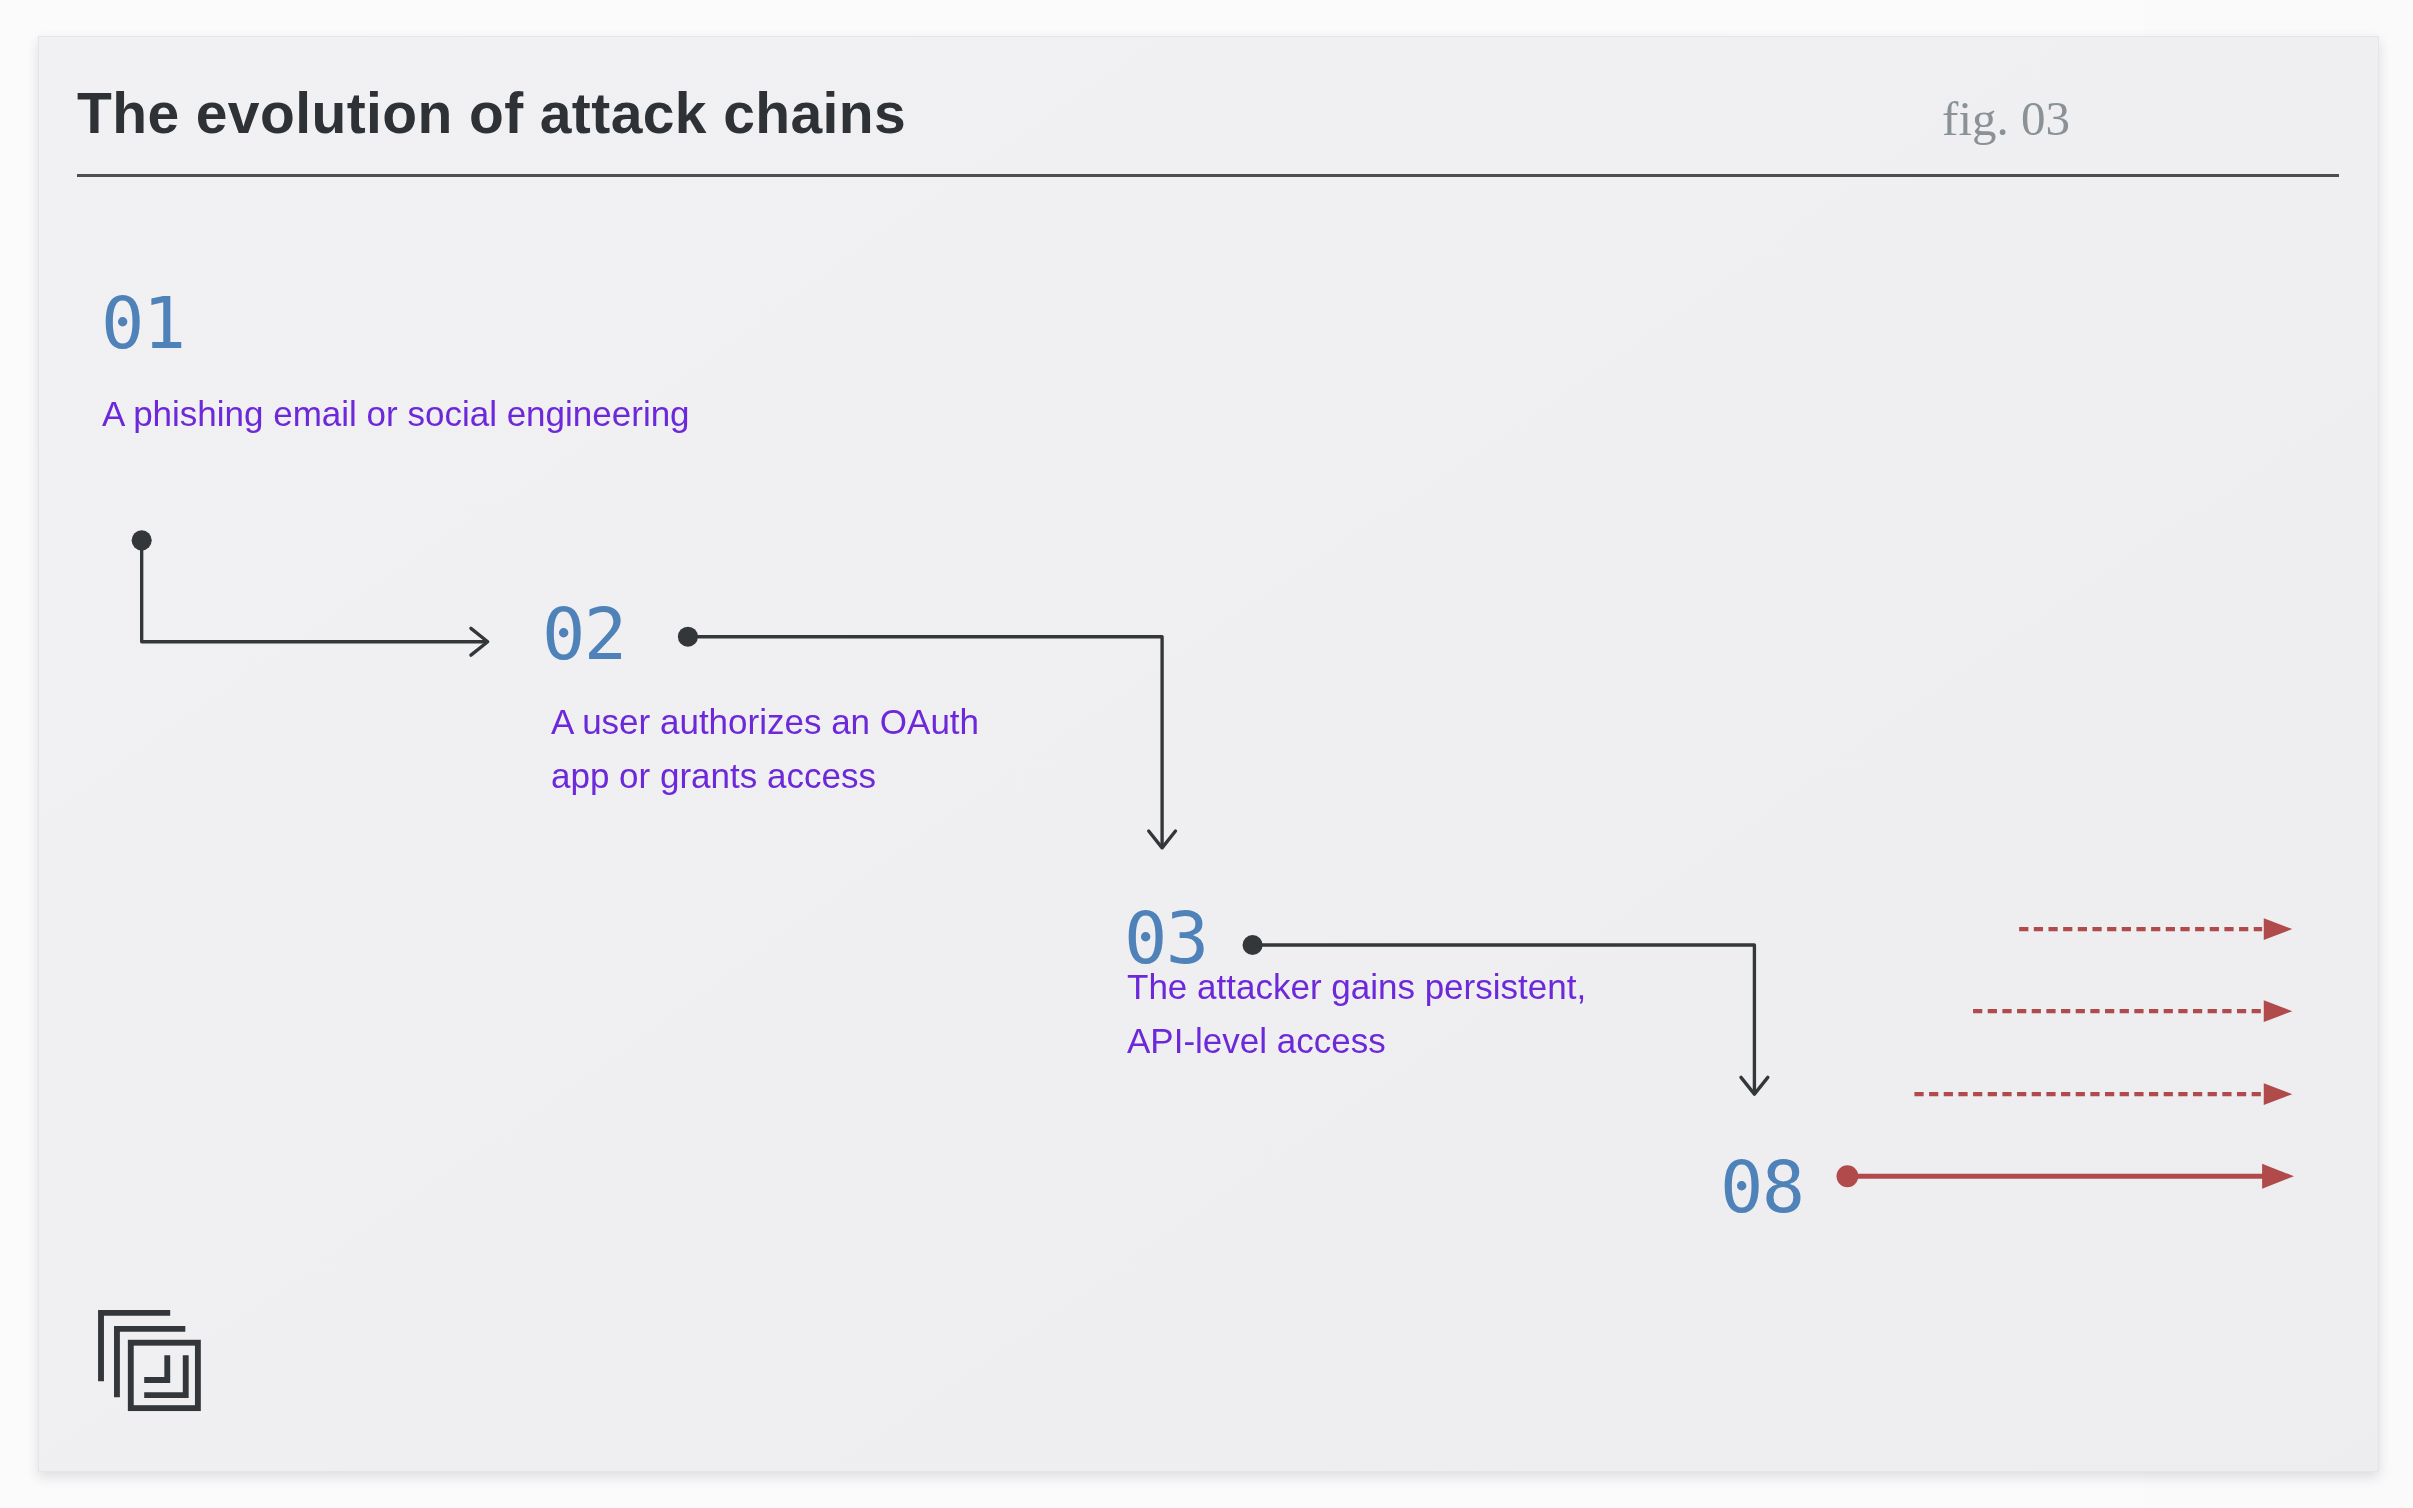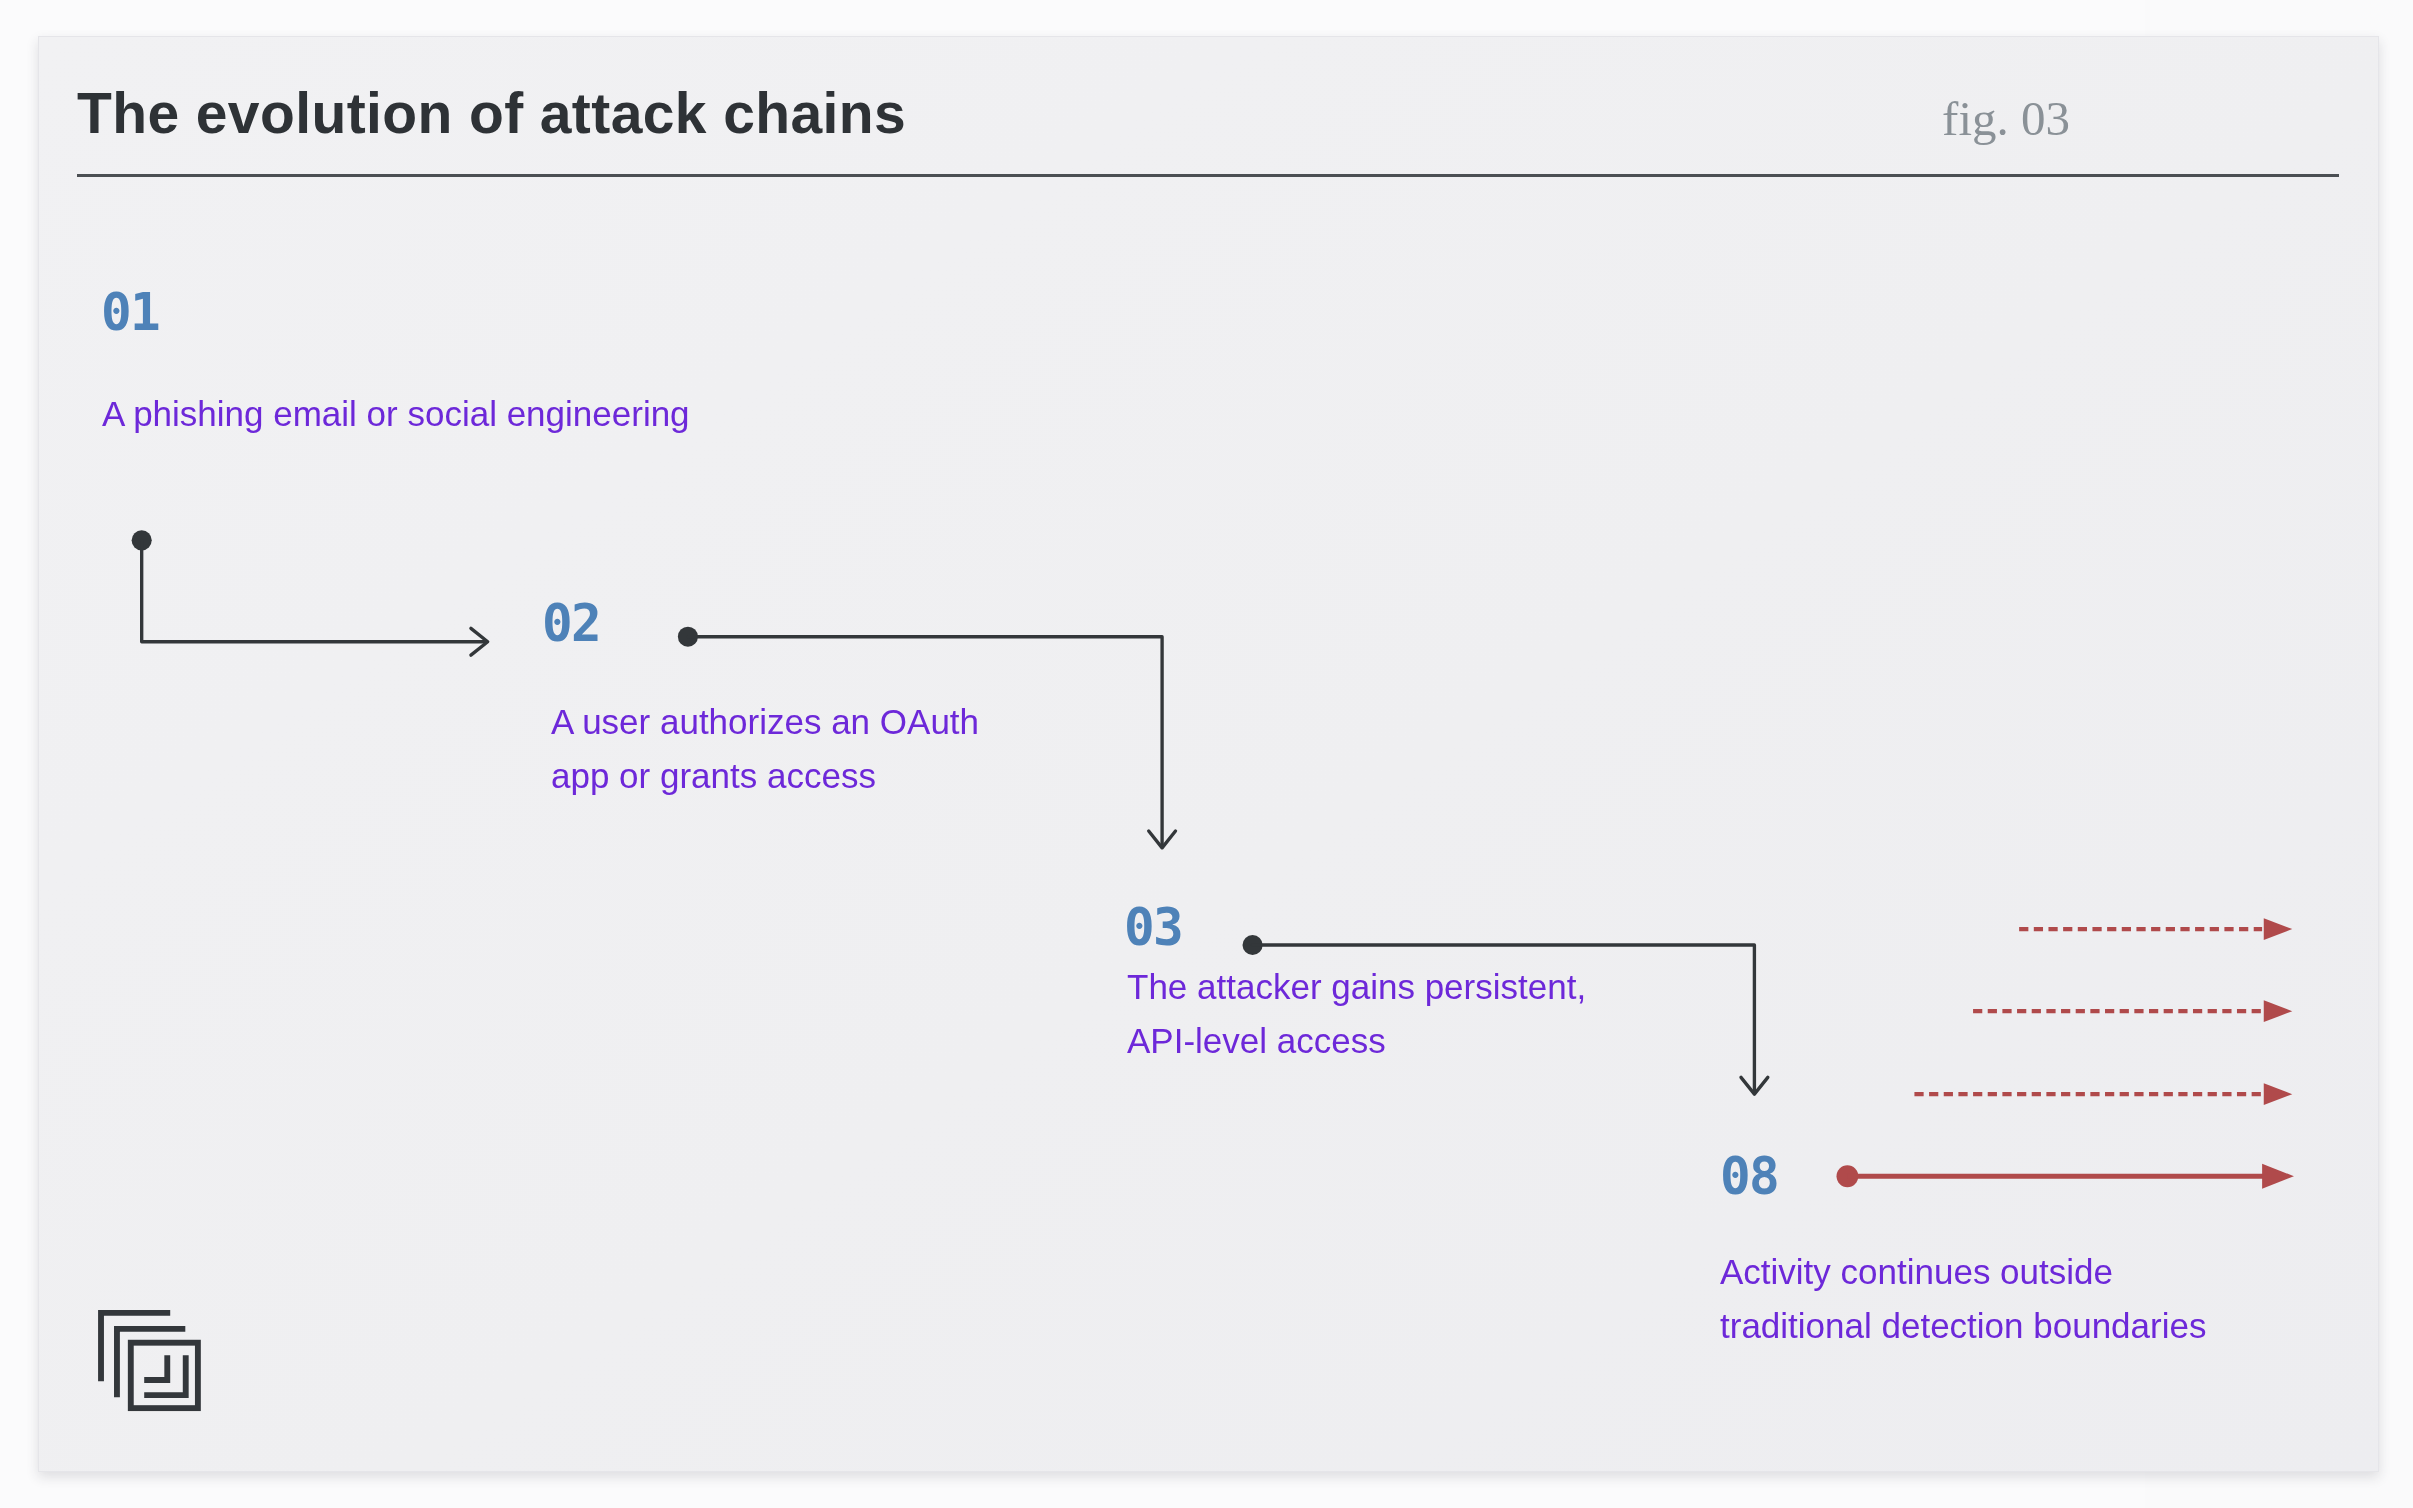"01" .step-number { font-size: 51px -> 72px; font-weight: 700 -> 400 }
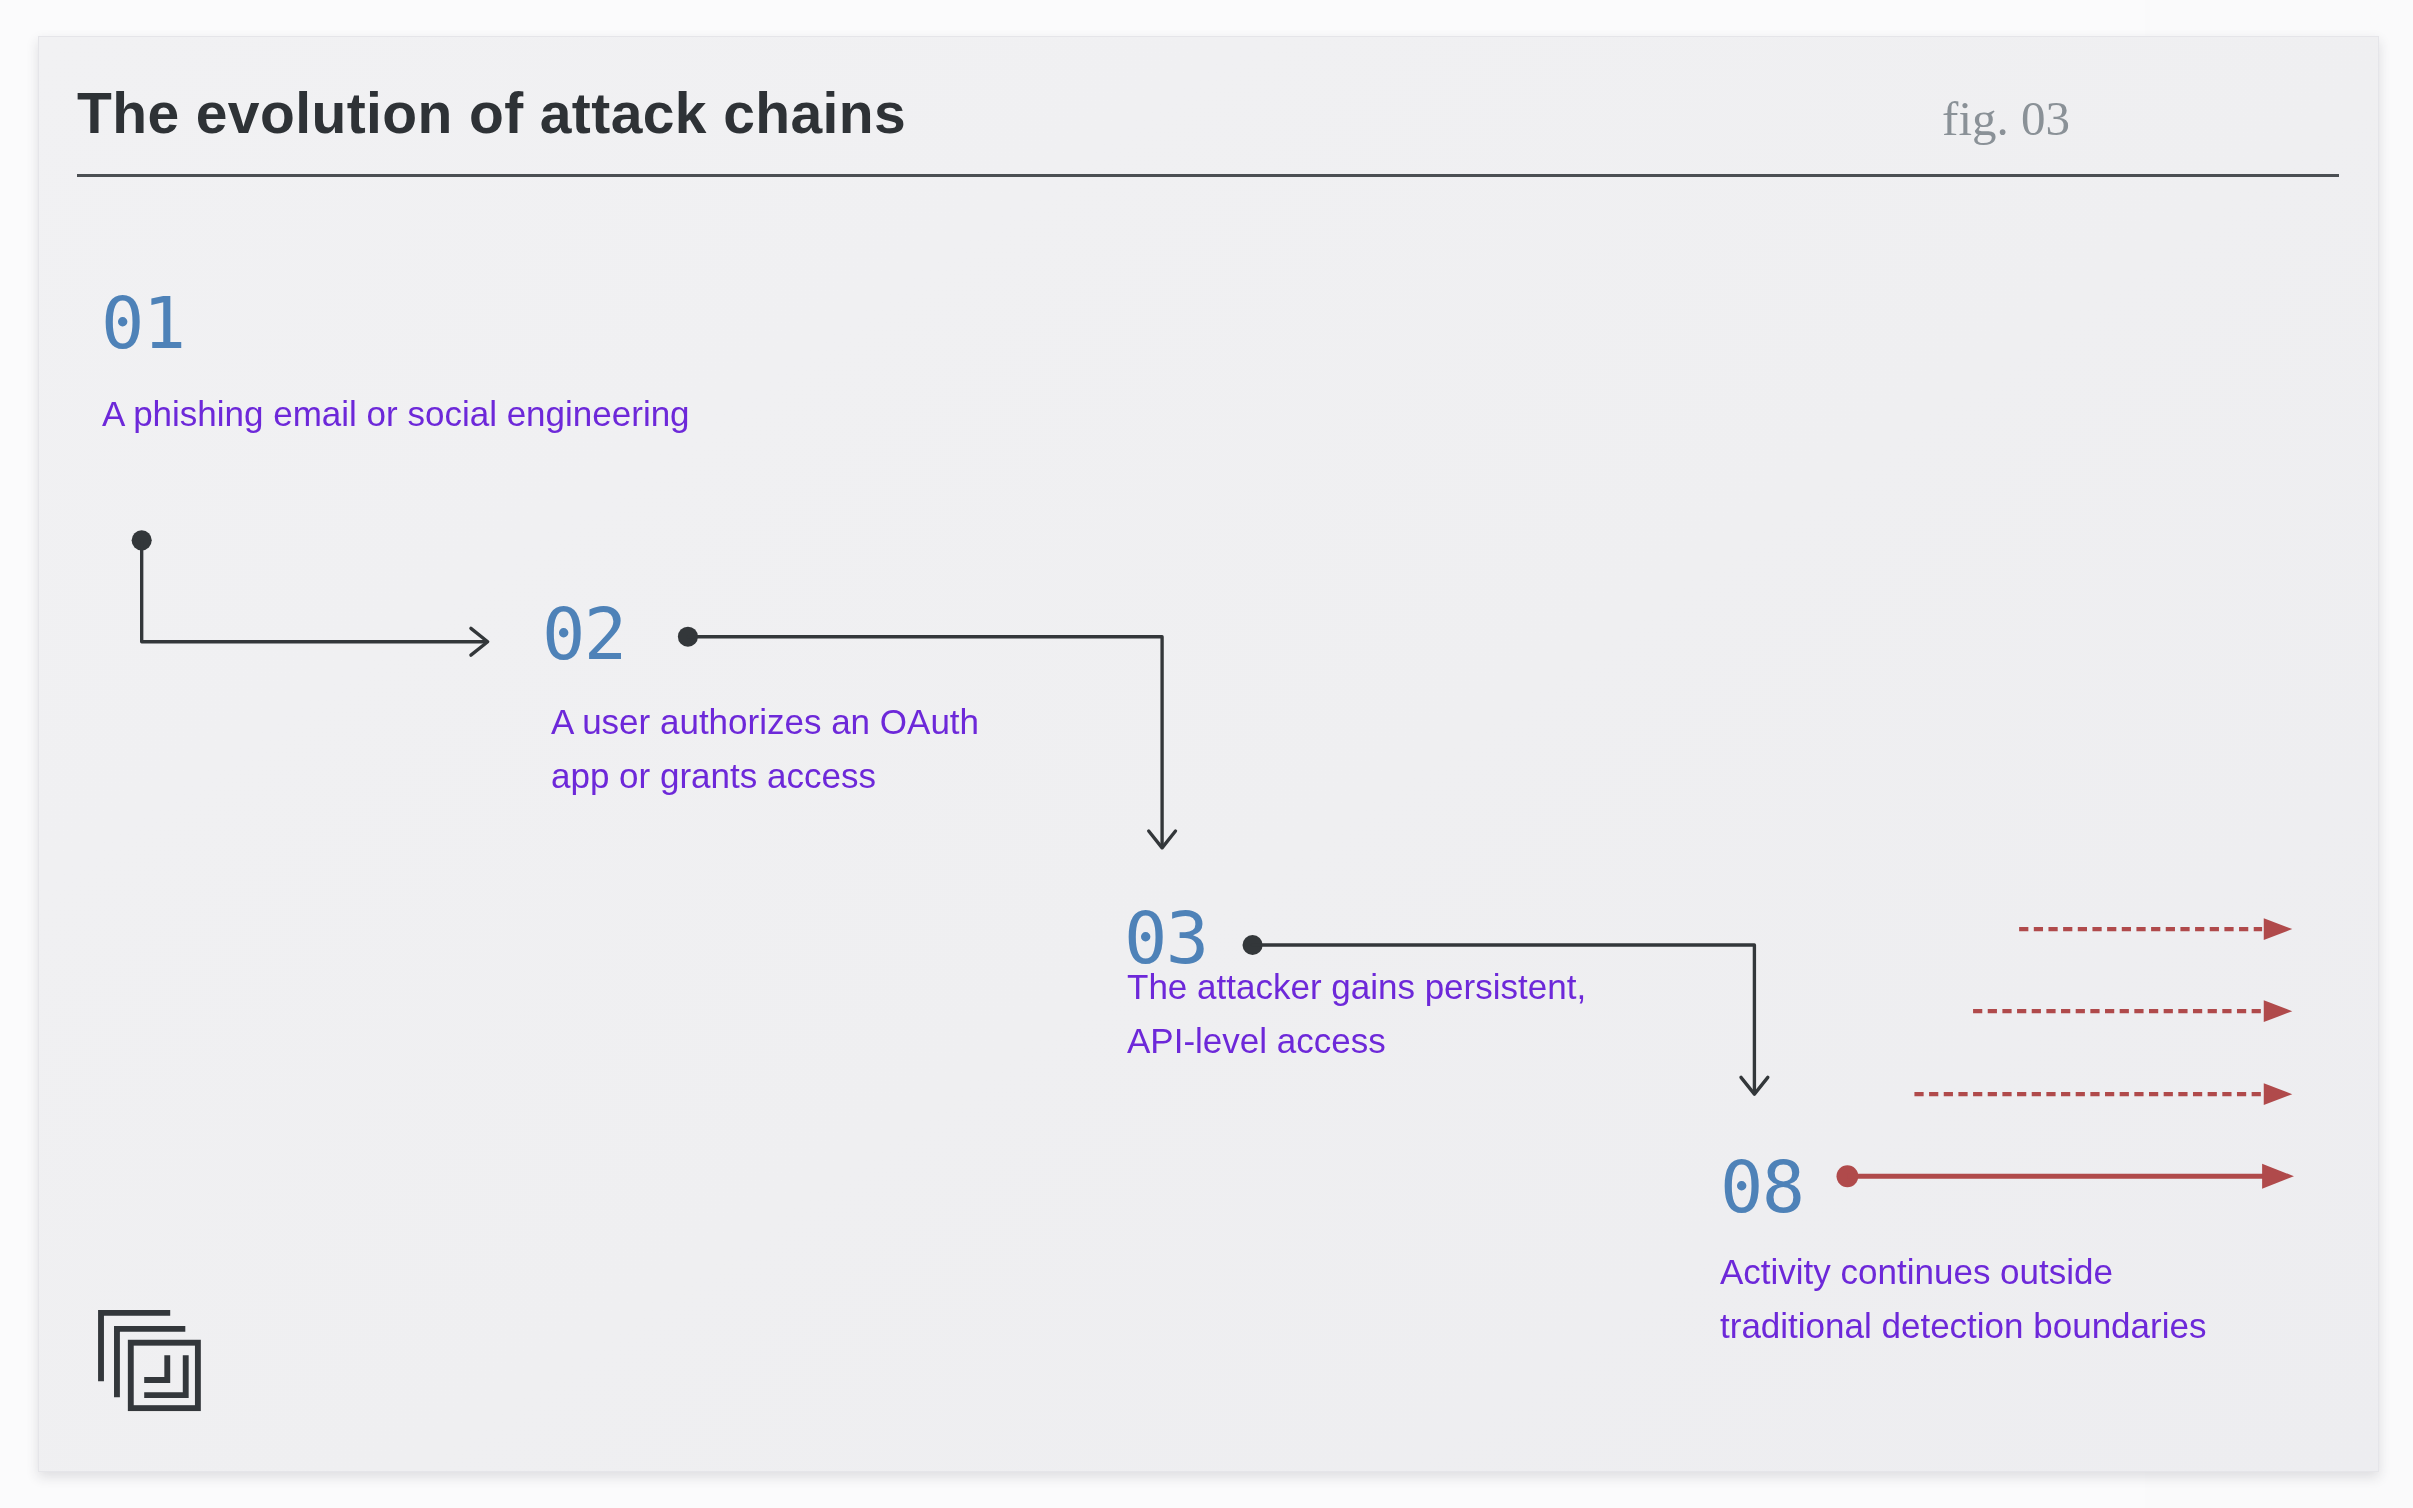"Activity continues outside" div.step-desc { html: <div> <div>Activity continues outside</div> <div>traditional detection boundaries</div> </div> -> none }
